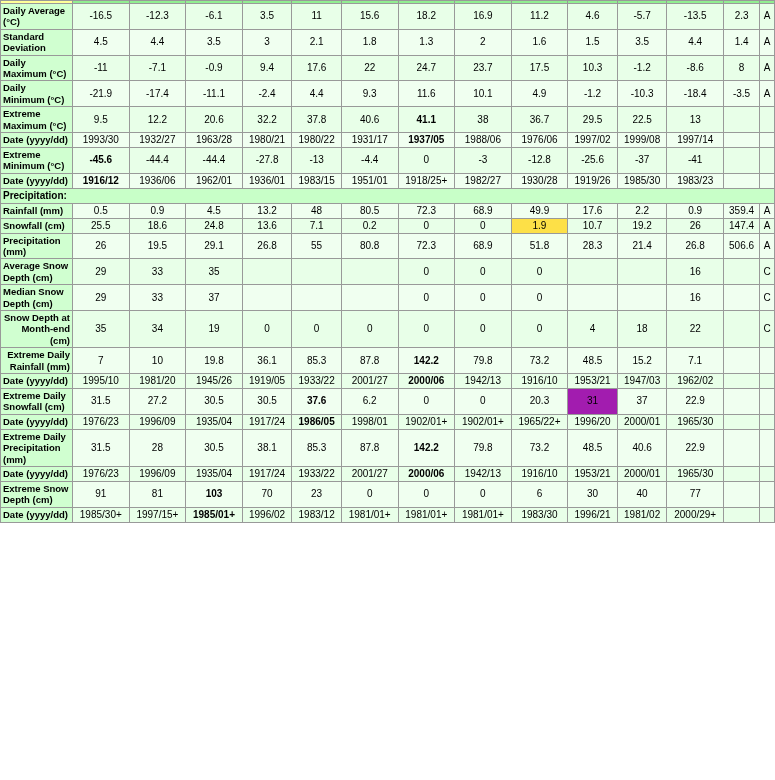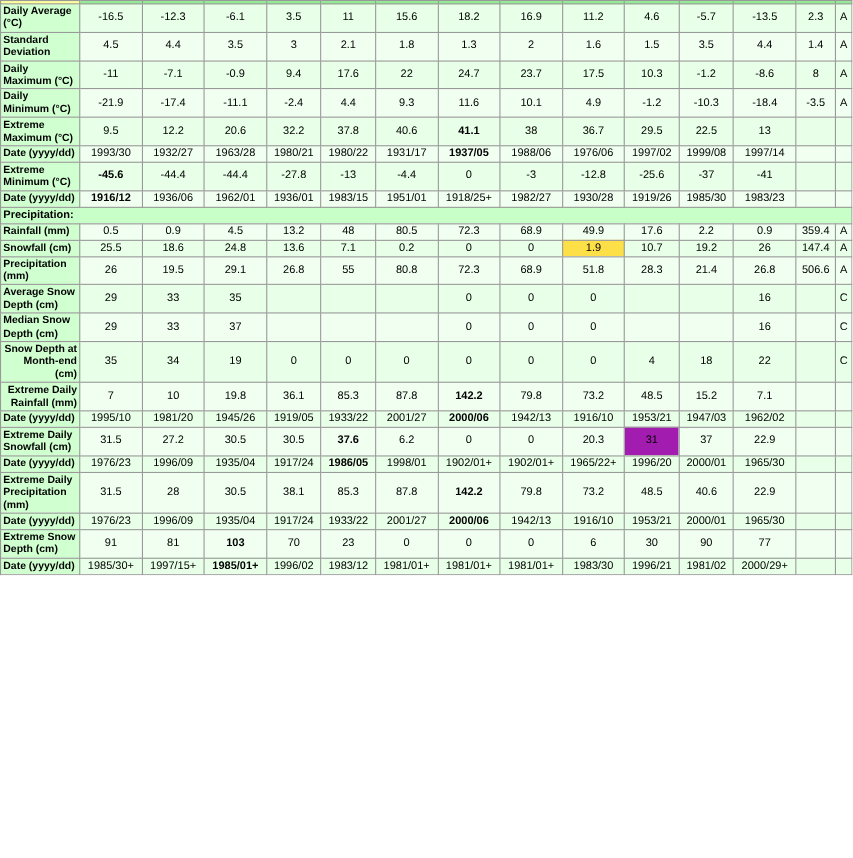"90" td { text: 90 -> 40 }
